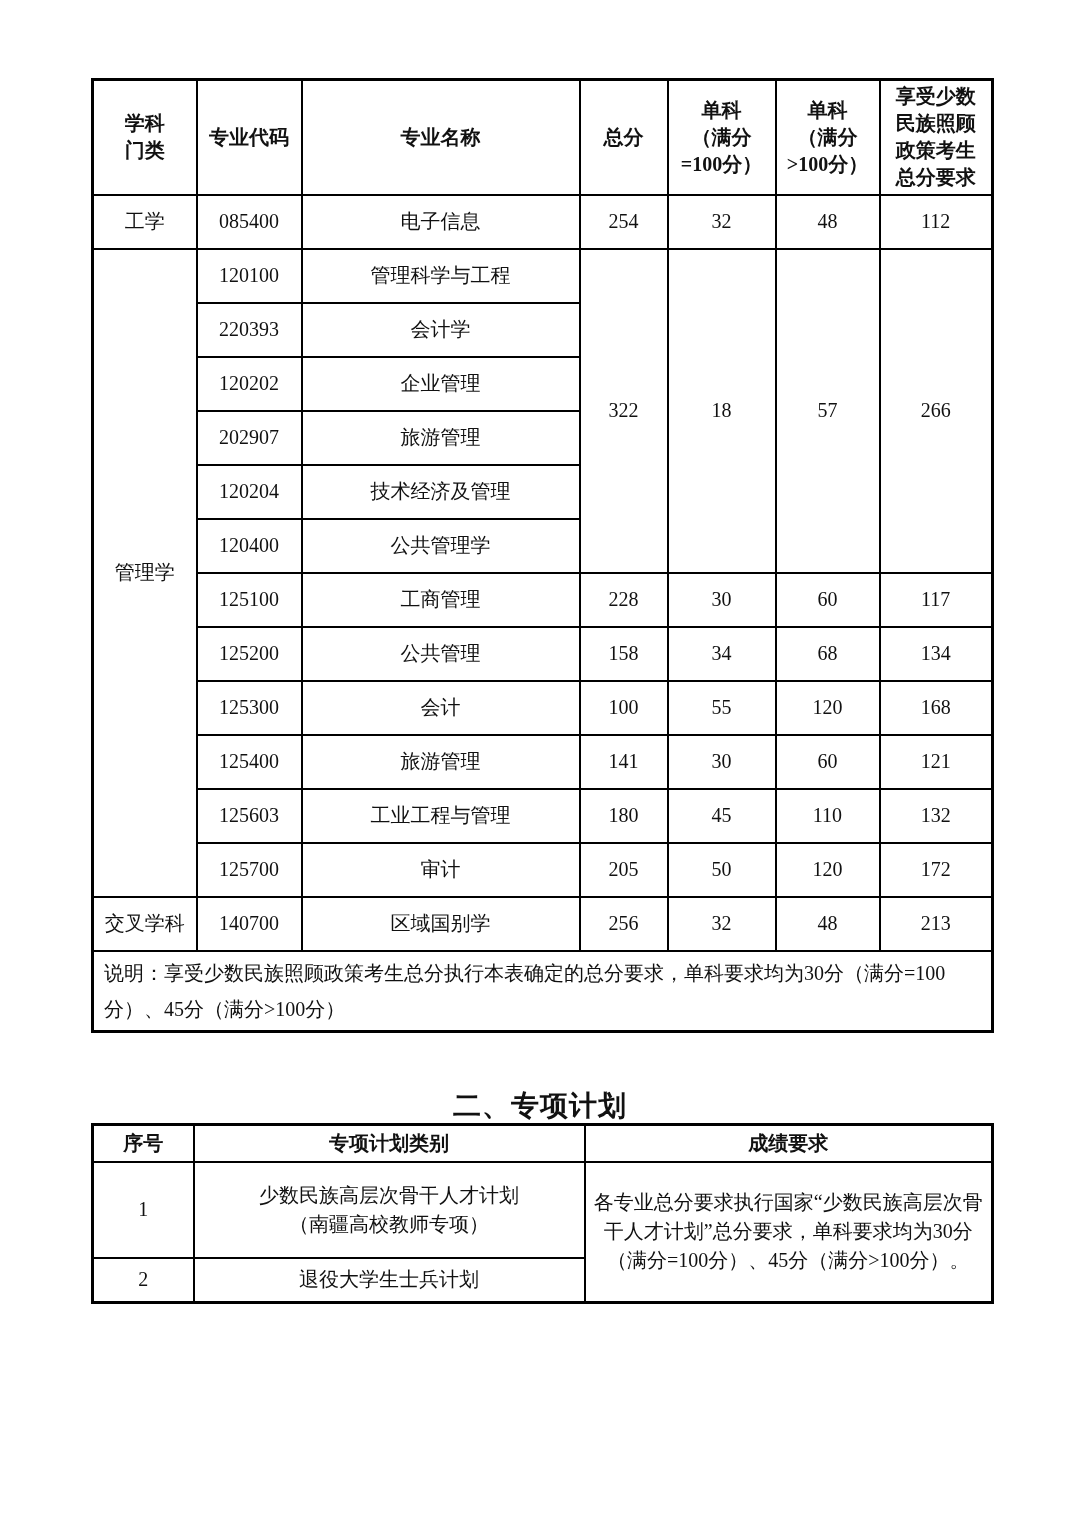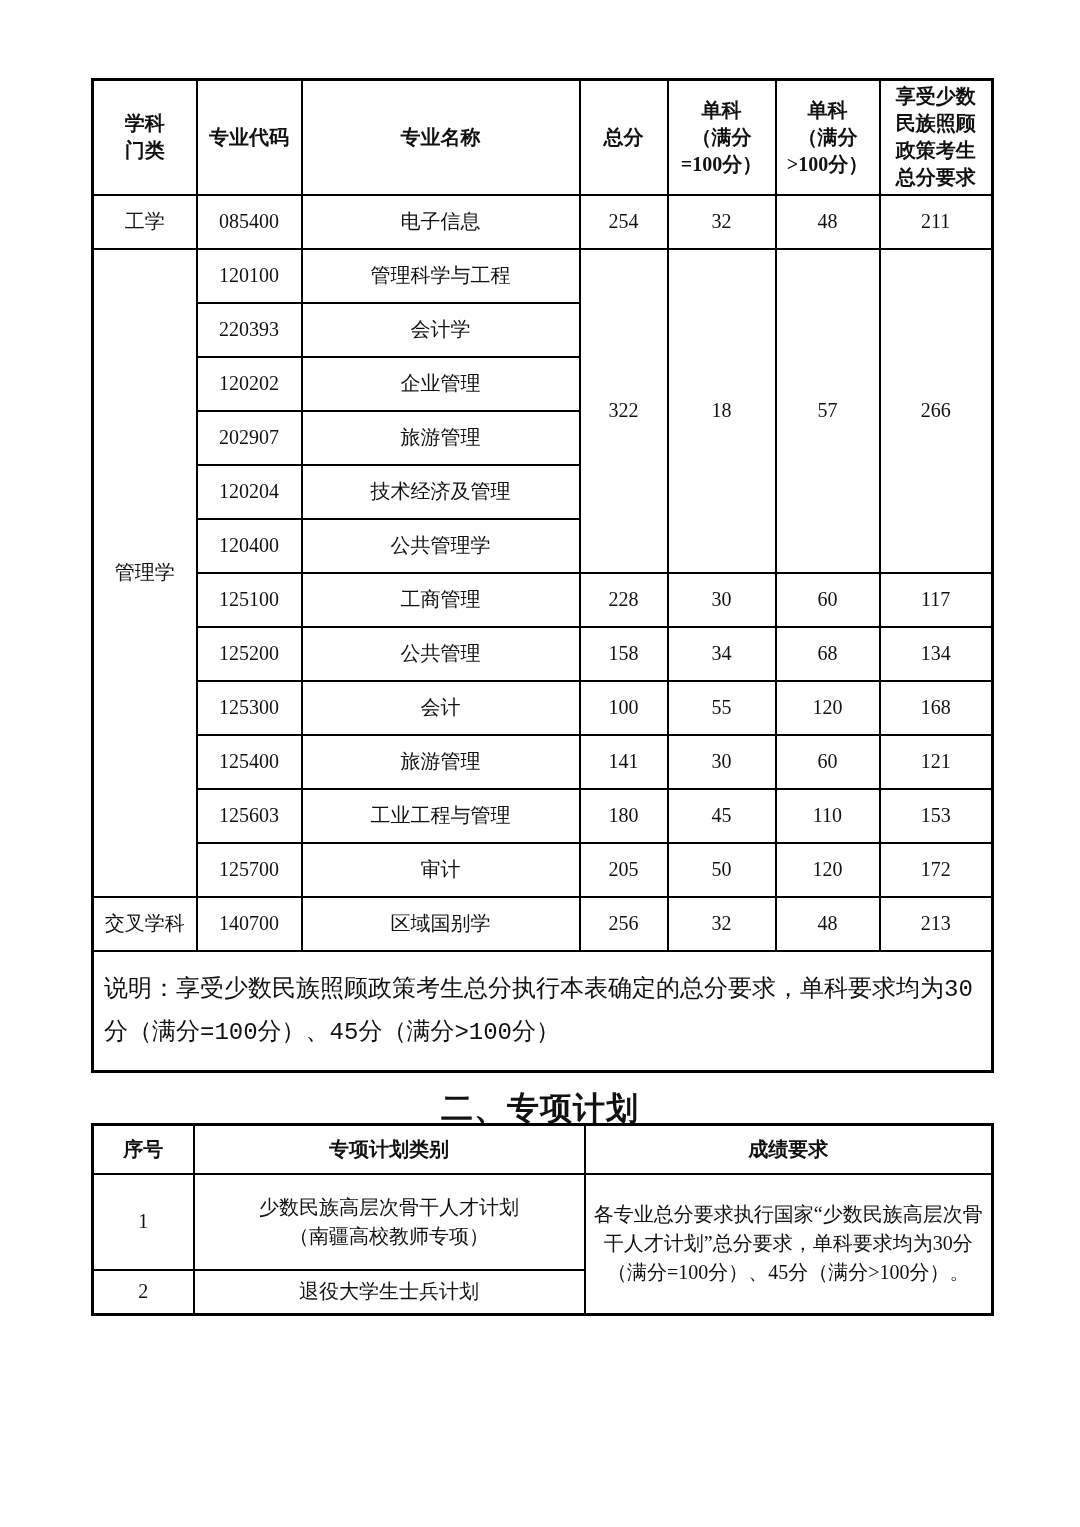"211" td { text: 211 -> 112 }
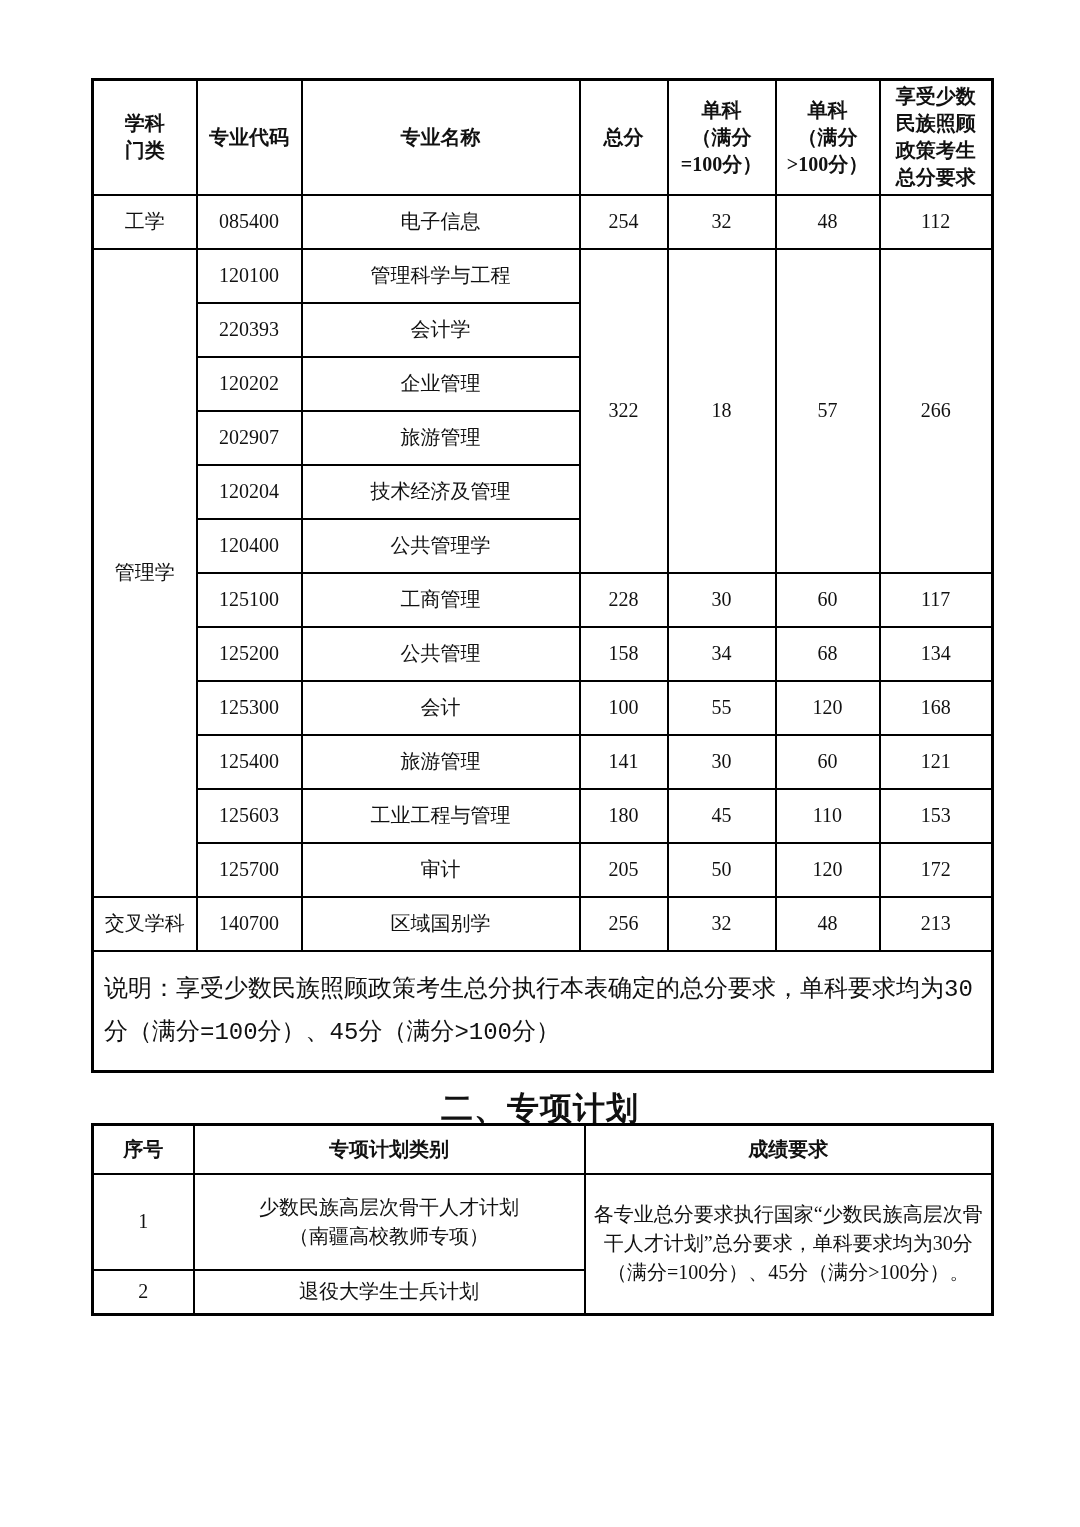"153" td { text: 153 -> 132 }
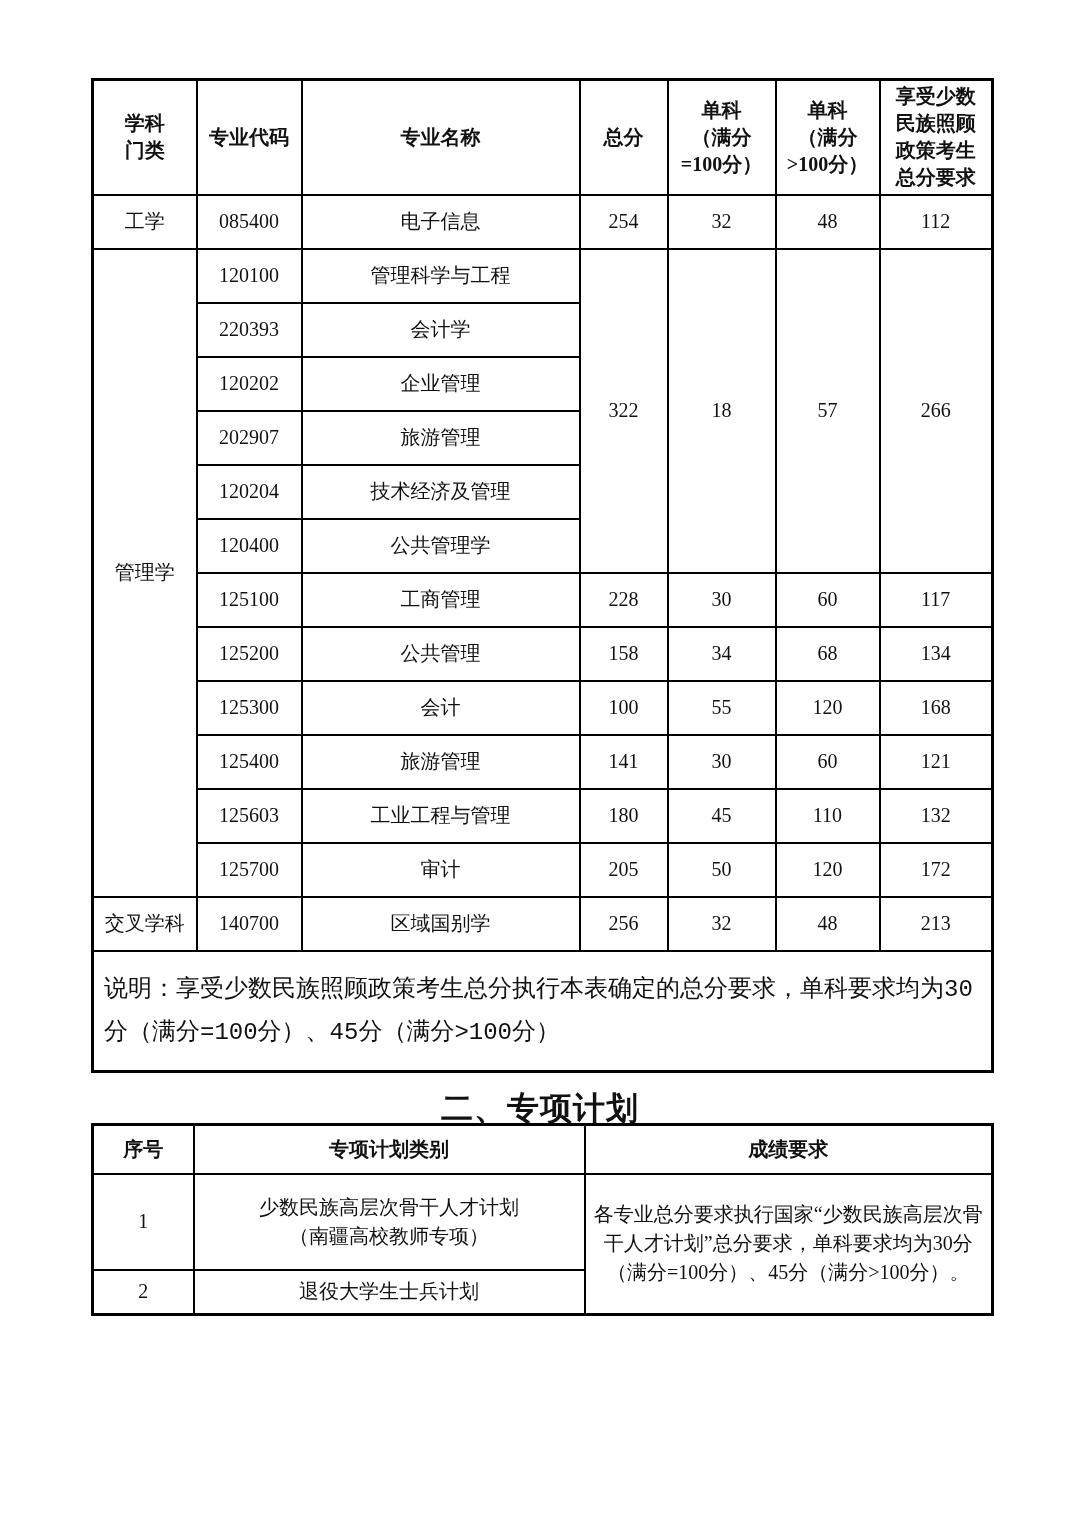"说明：享受少数民族照顾政策考生总分执行本表确定的总分要求，单科要求均为30分（满" .score-table td.note-cell { font-family: Liberation Mono, monospace -> none; font-size: 24px -> 20px; padding: 16px 10px -> 0 10px }
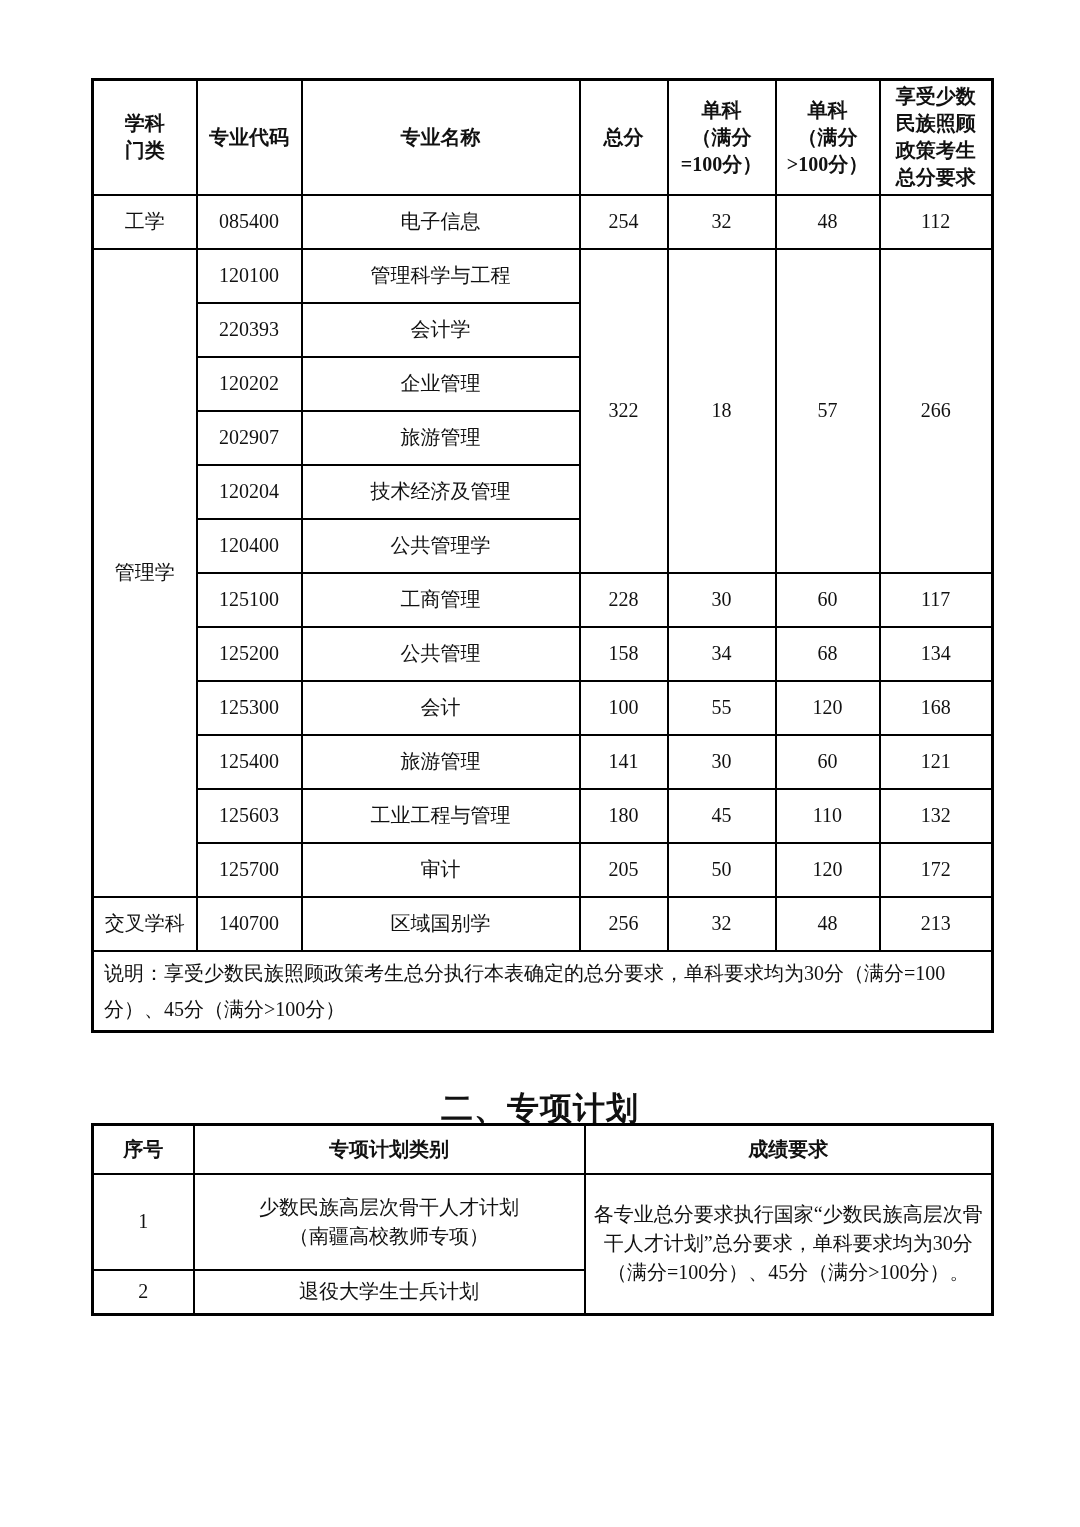"二、专项计划" .section-title { font-size: 32px -> 28px }
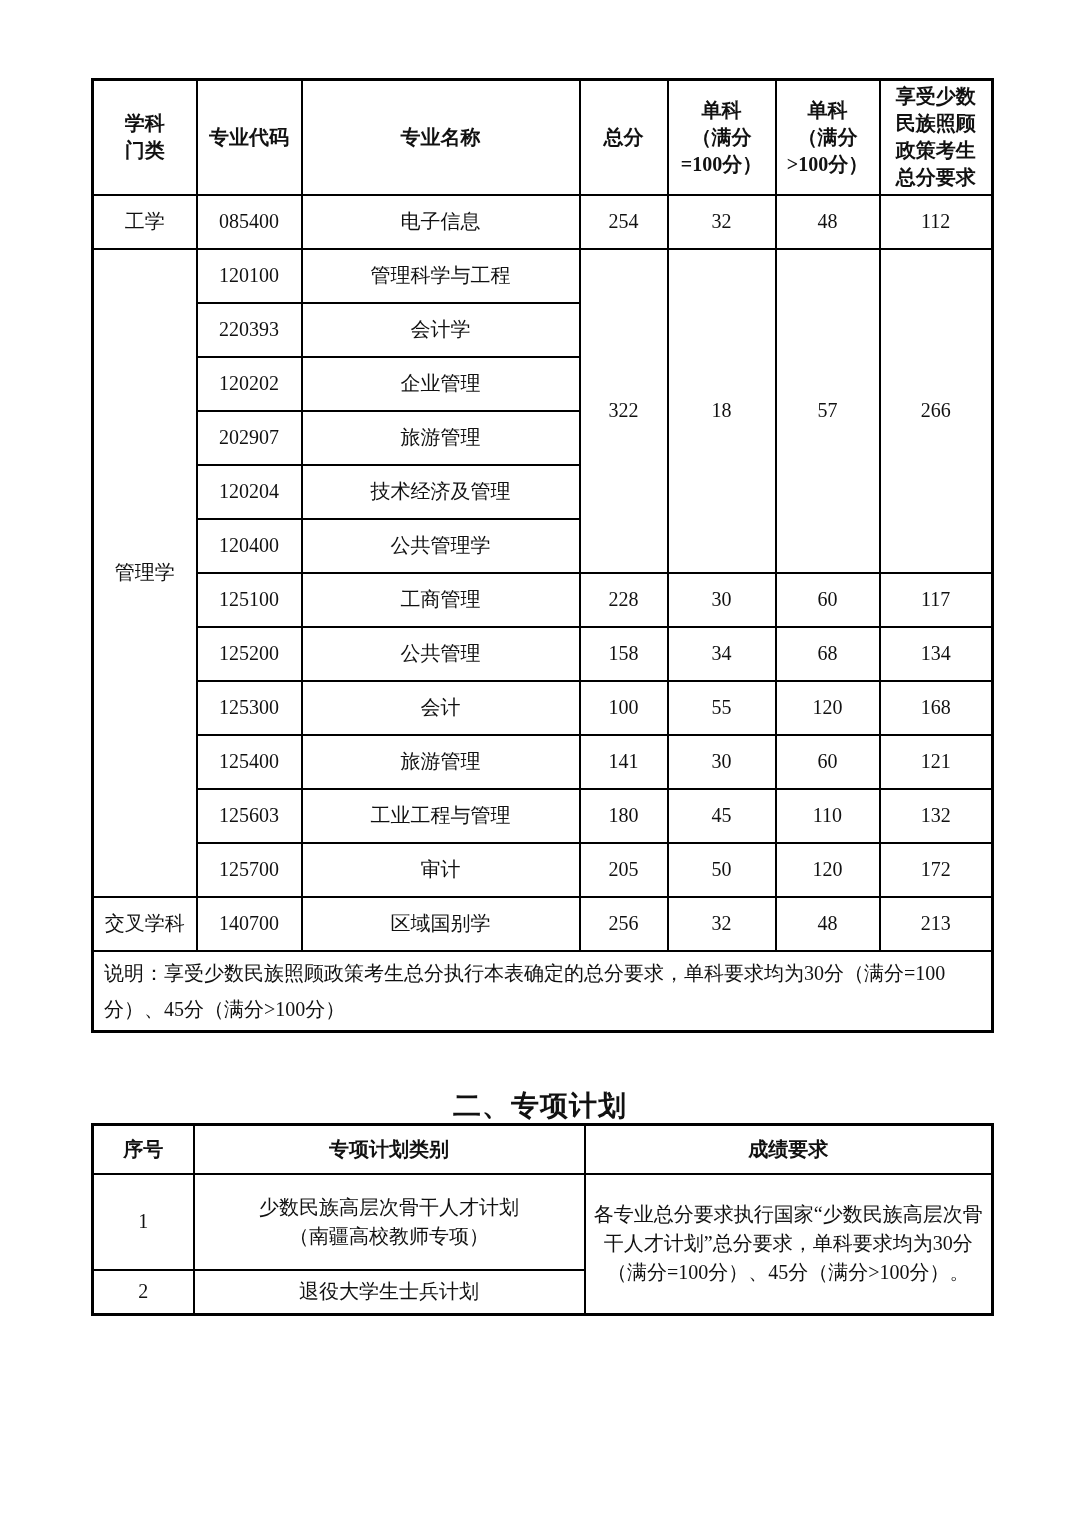"序号" .special-table thead tr { height: 49px -> 37px }
